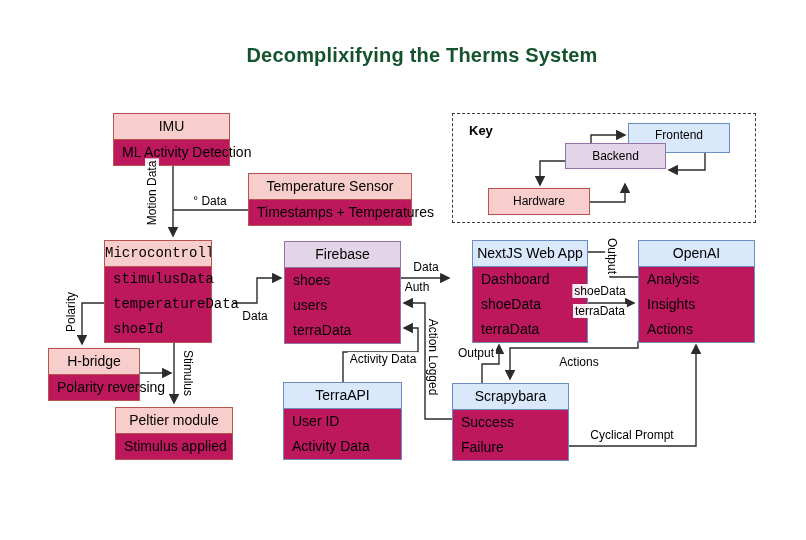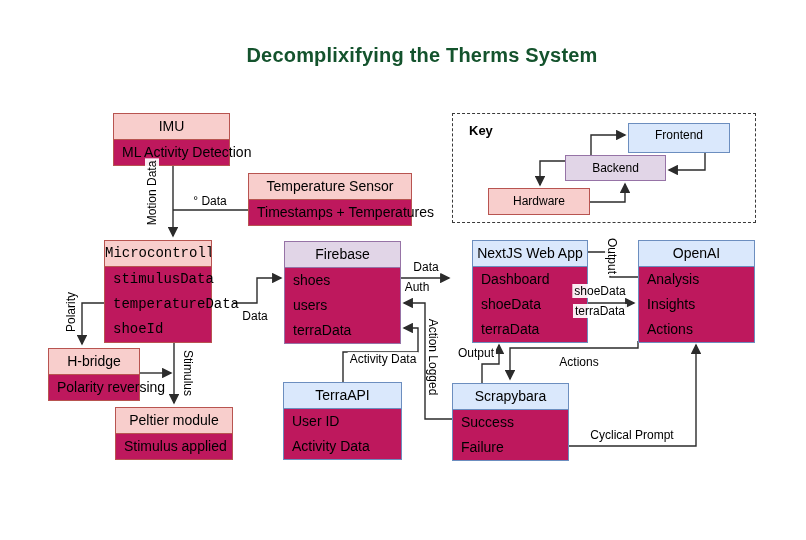"Backend" div.knode { top: 155px -> 143px }
